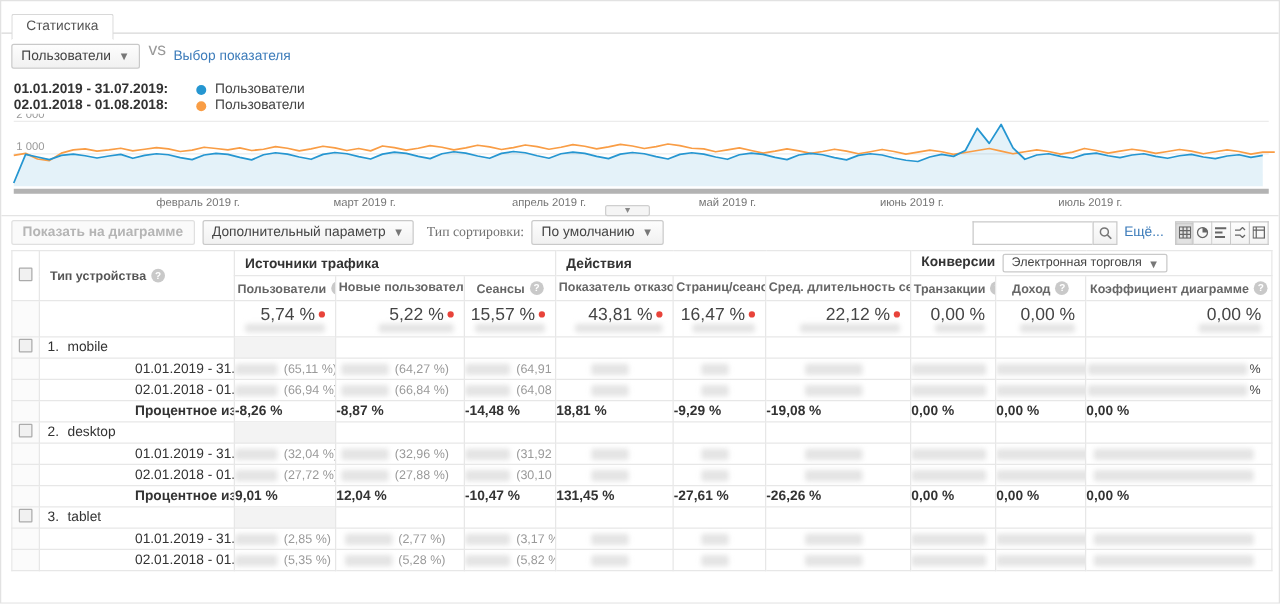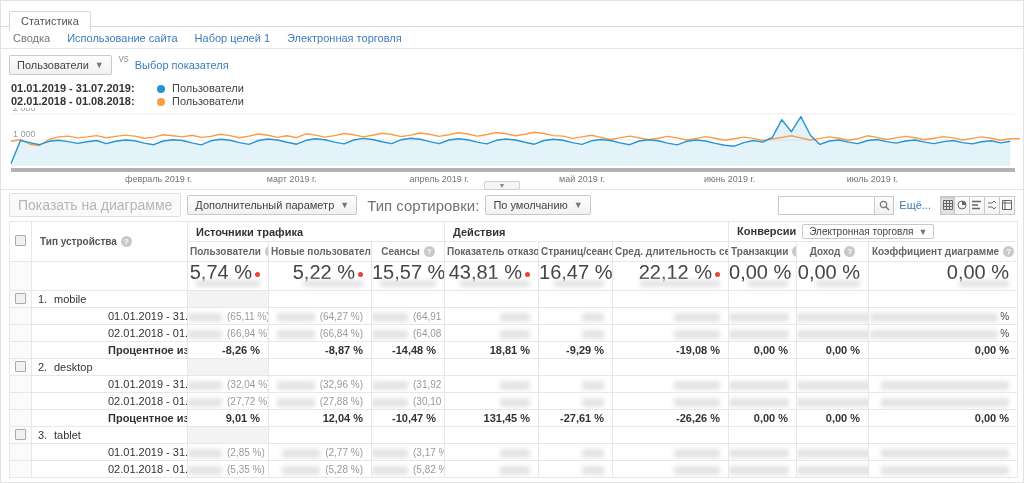"Сводка" div.subnav { html: <div> <span>Сводка</span> <span>Использование сайта</span> <span>Набор целей 1</span> <span>Электронная торговля</span> </div> -> none }
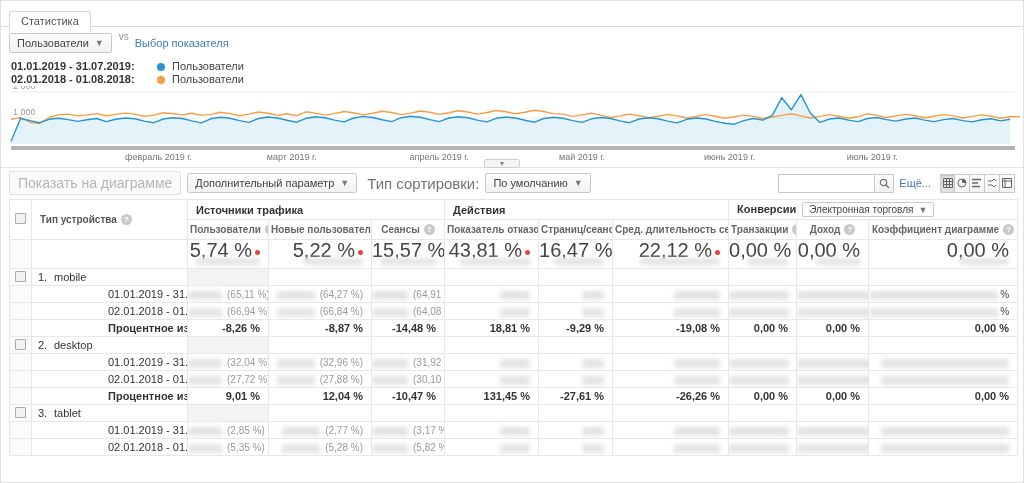"vs" .vs-glyph { font-size: 10px -> 14px }
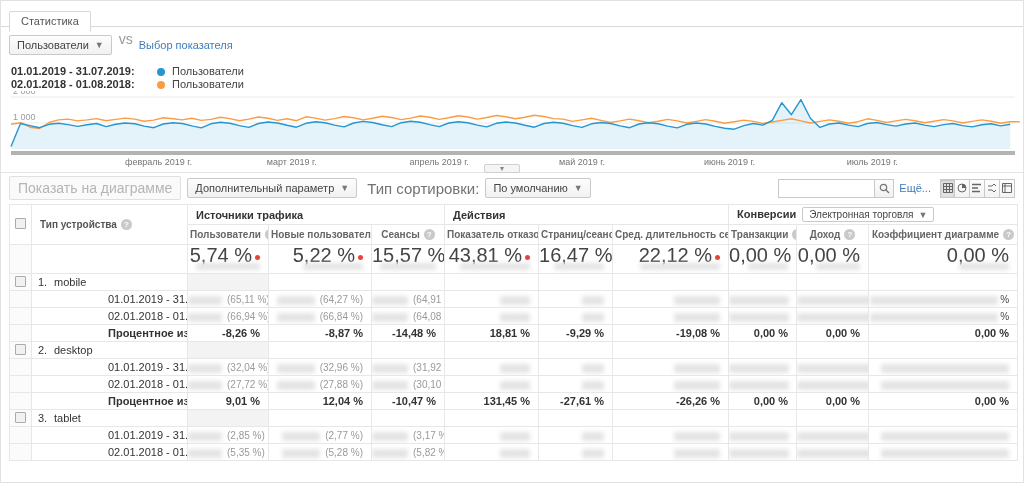"Показать на диаграмме" .btn-disabled { font-size: 14px -> 11px; font-weight: none -> bold }
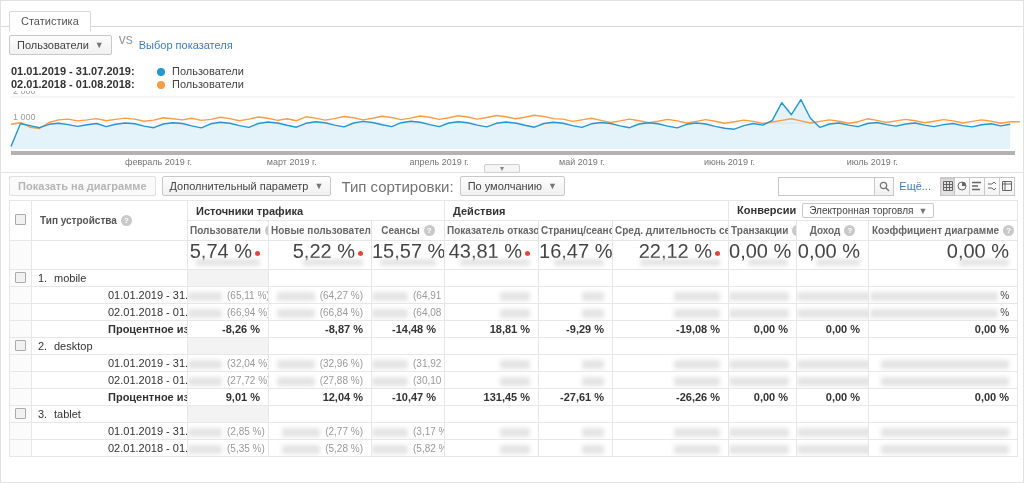"Тип сортировки:" .ctl-label { font-family: none -> Liberation Serif, serif; font-size: 15px -> 11px }
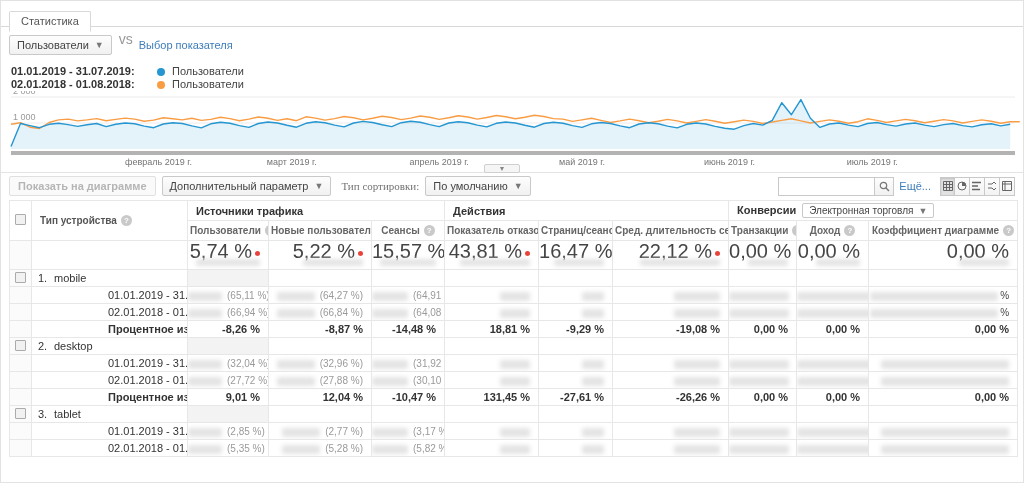"5,74 %" .sum-val { font-size: 20px -> 14px }
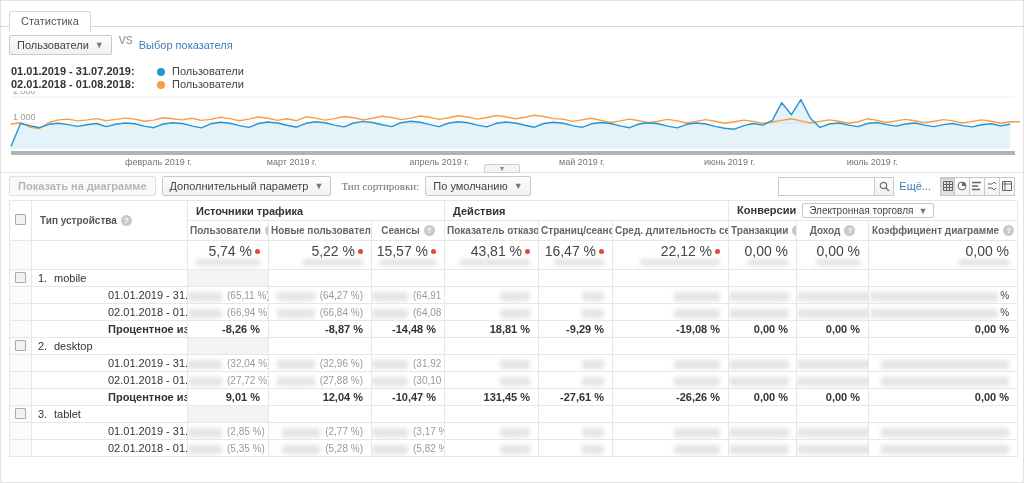"(65,11 %)" td.mix { text-align: right -> center }
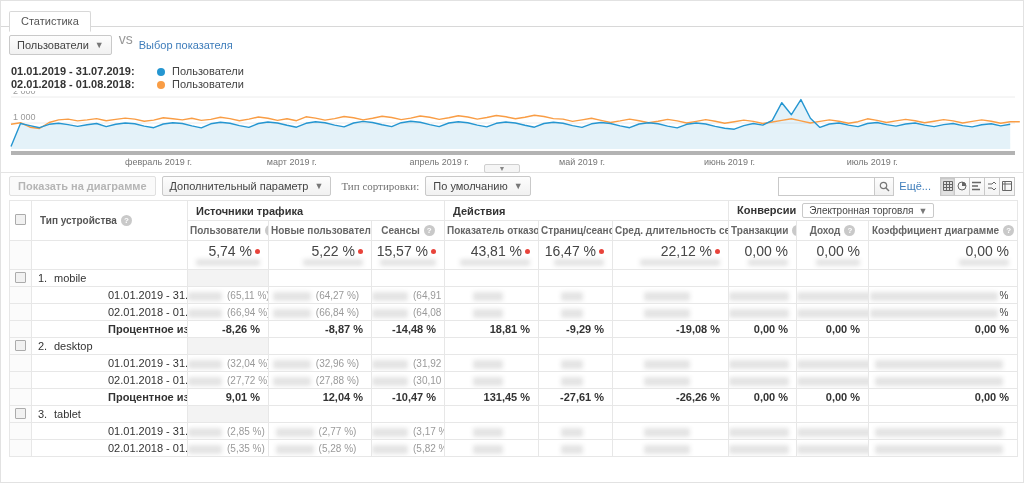"-8,26 %" td.num { text-align: right -> left }
